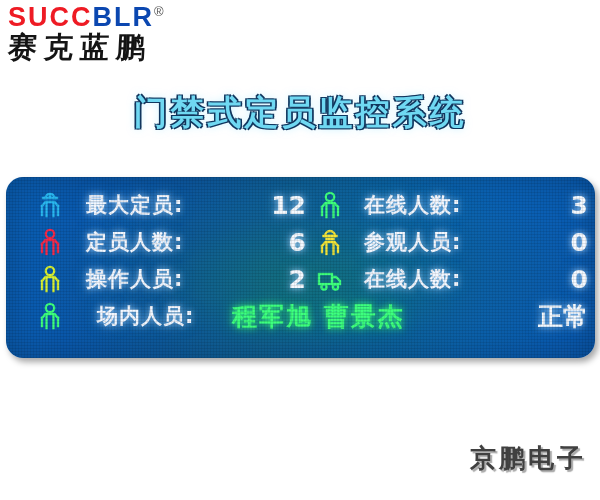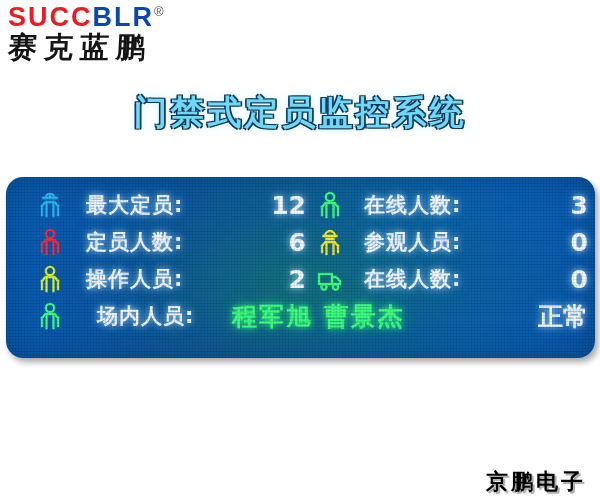"京鹏电子" .footer-logo { bottom: 3px -> 24px; color: #000000 -> #404040; font-size: 22px -> 26px }
